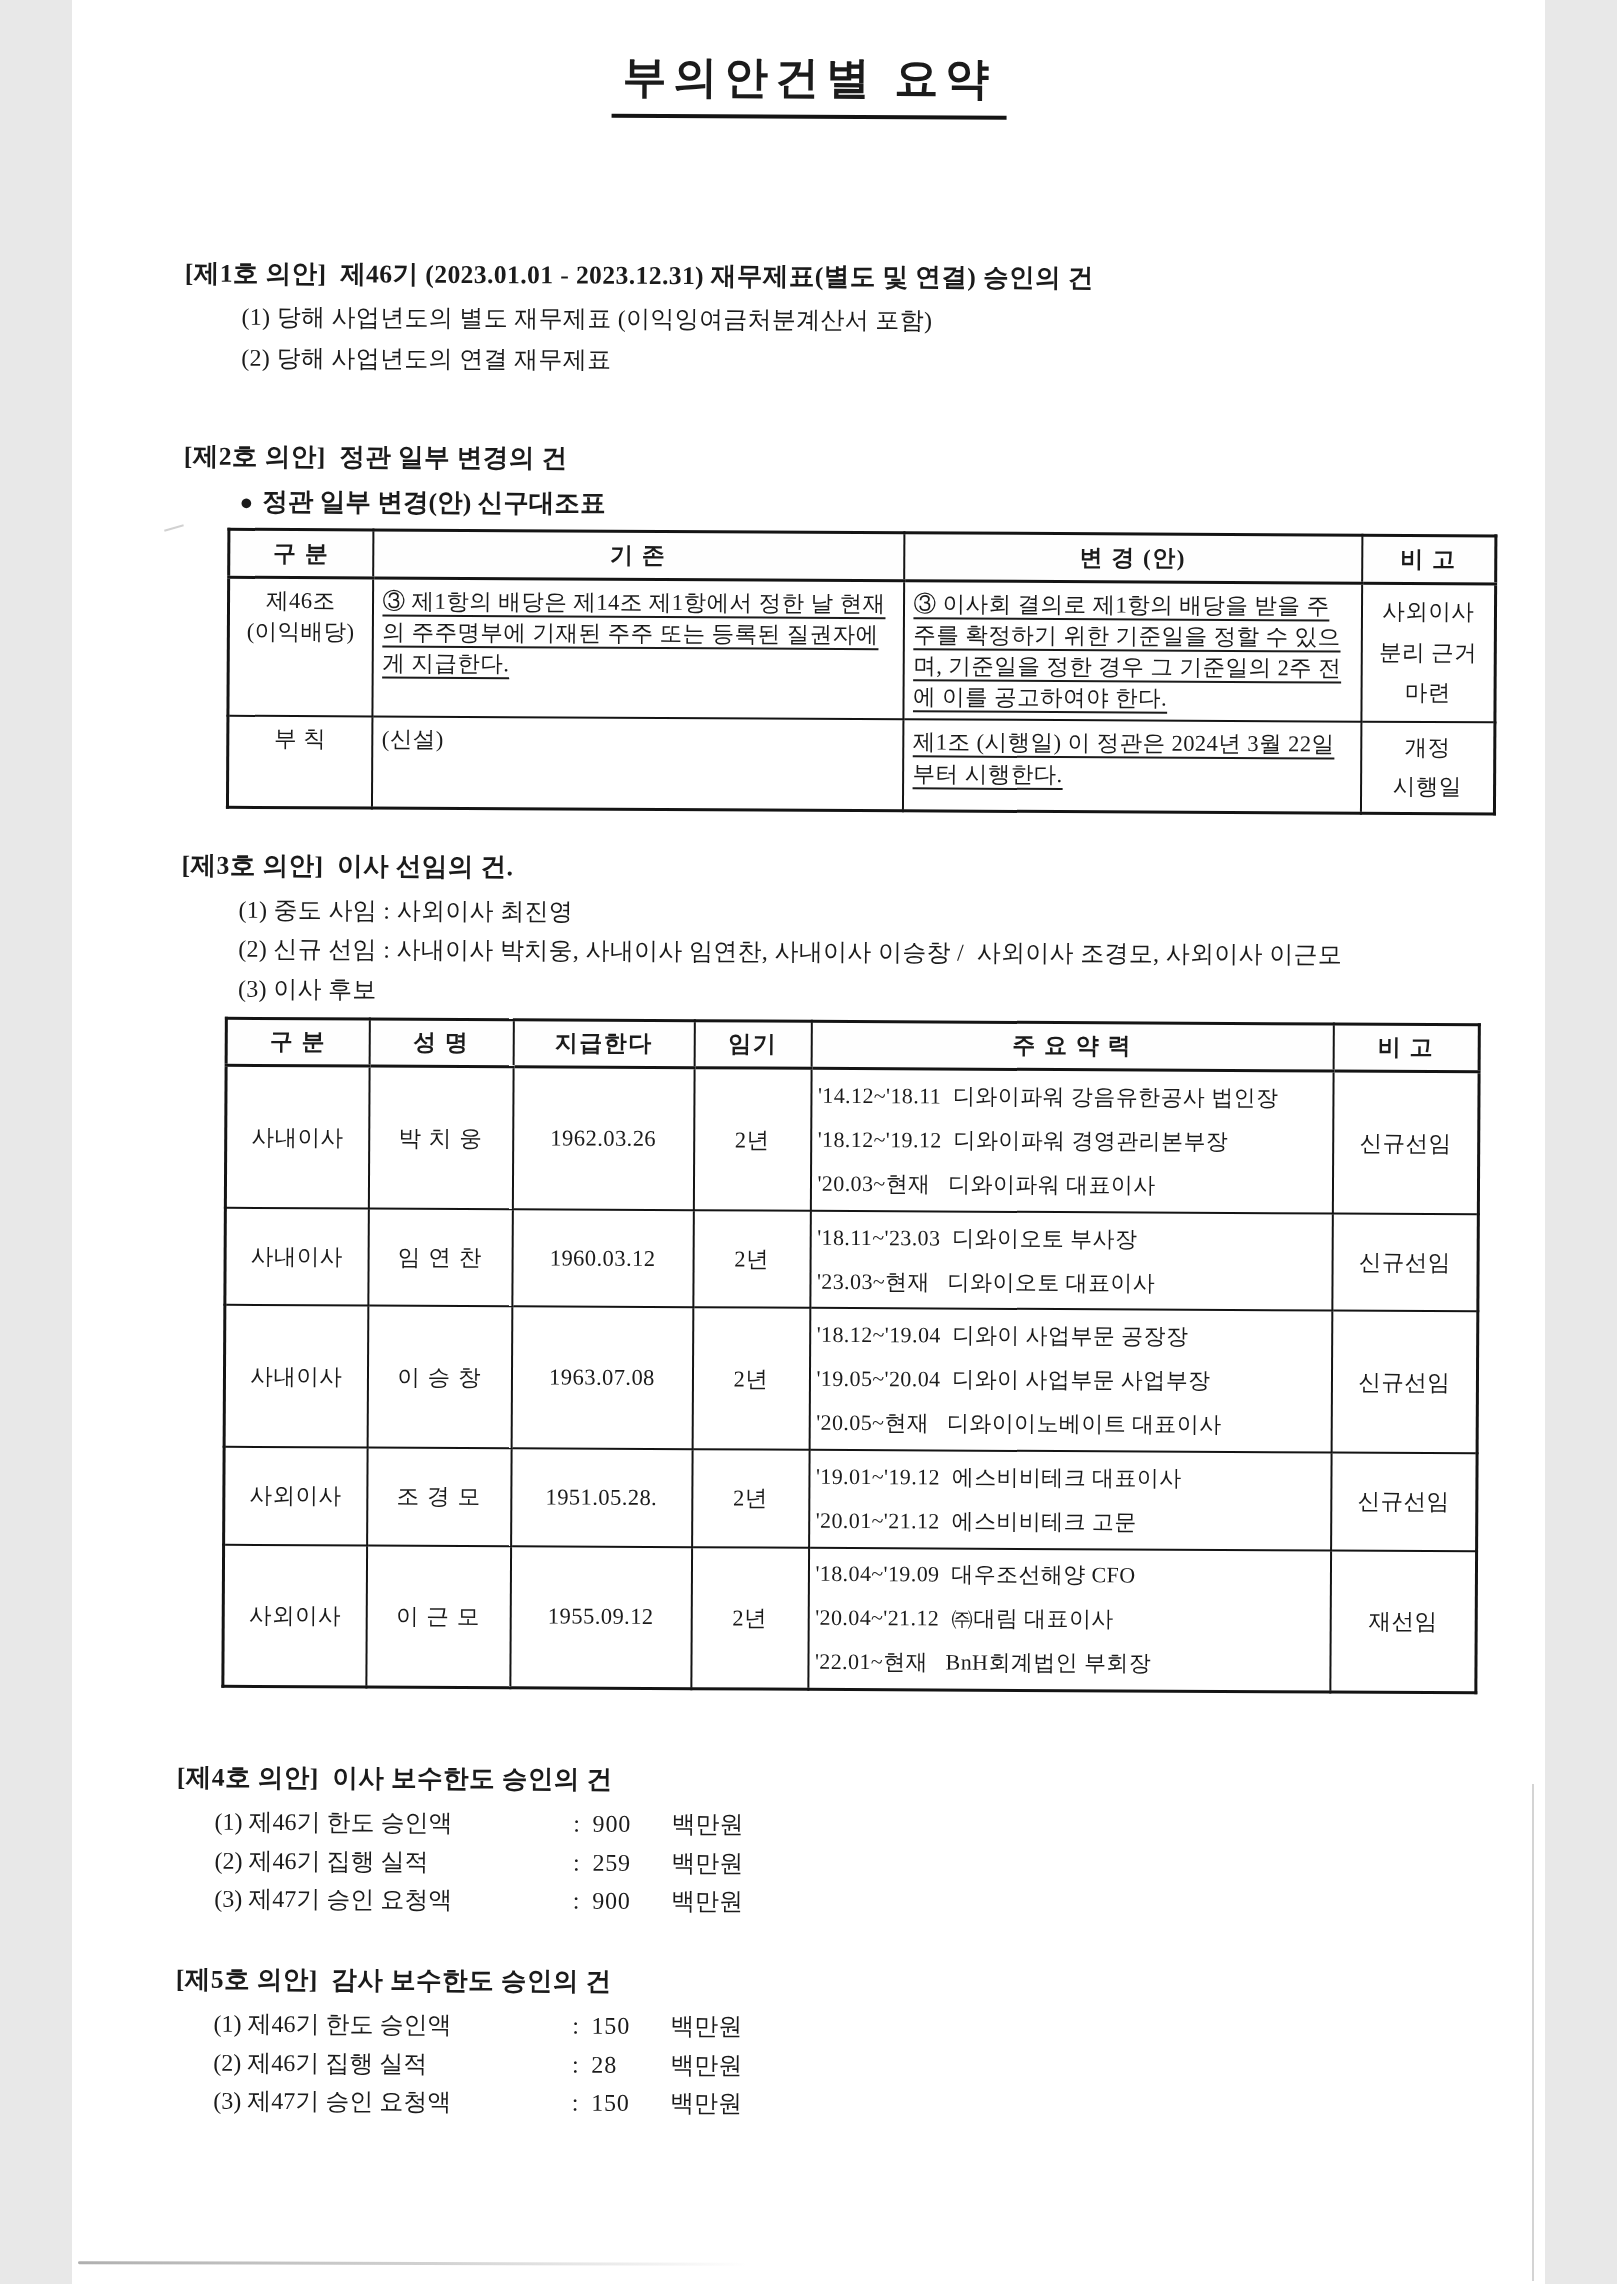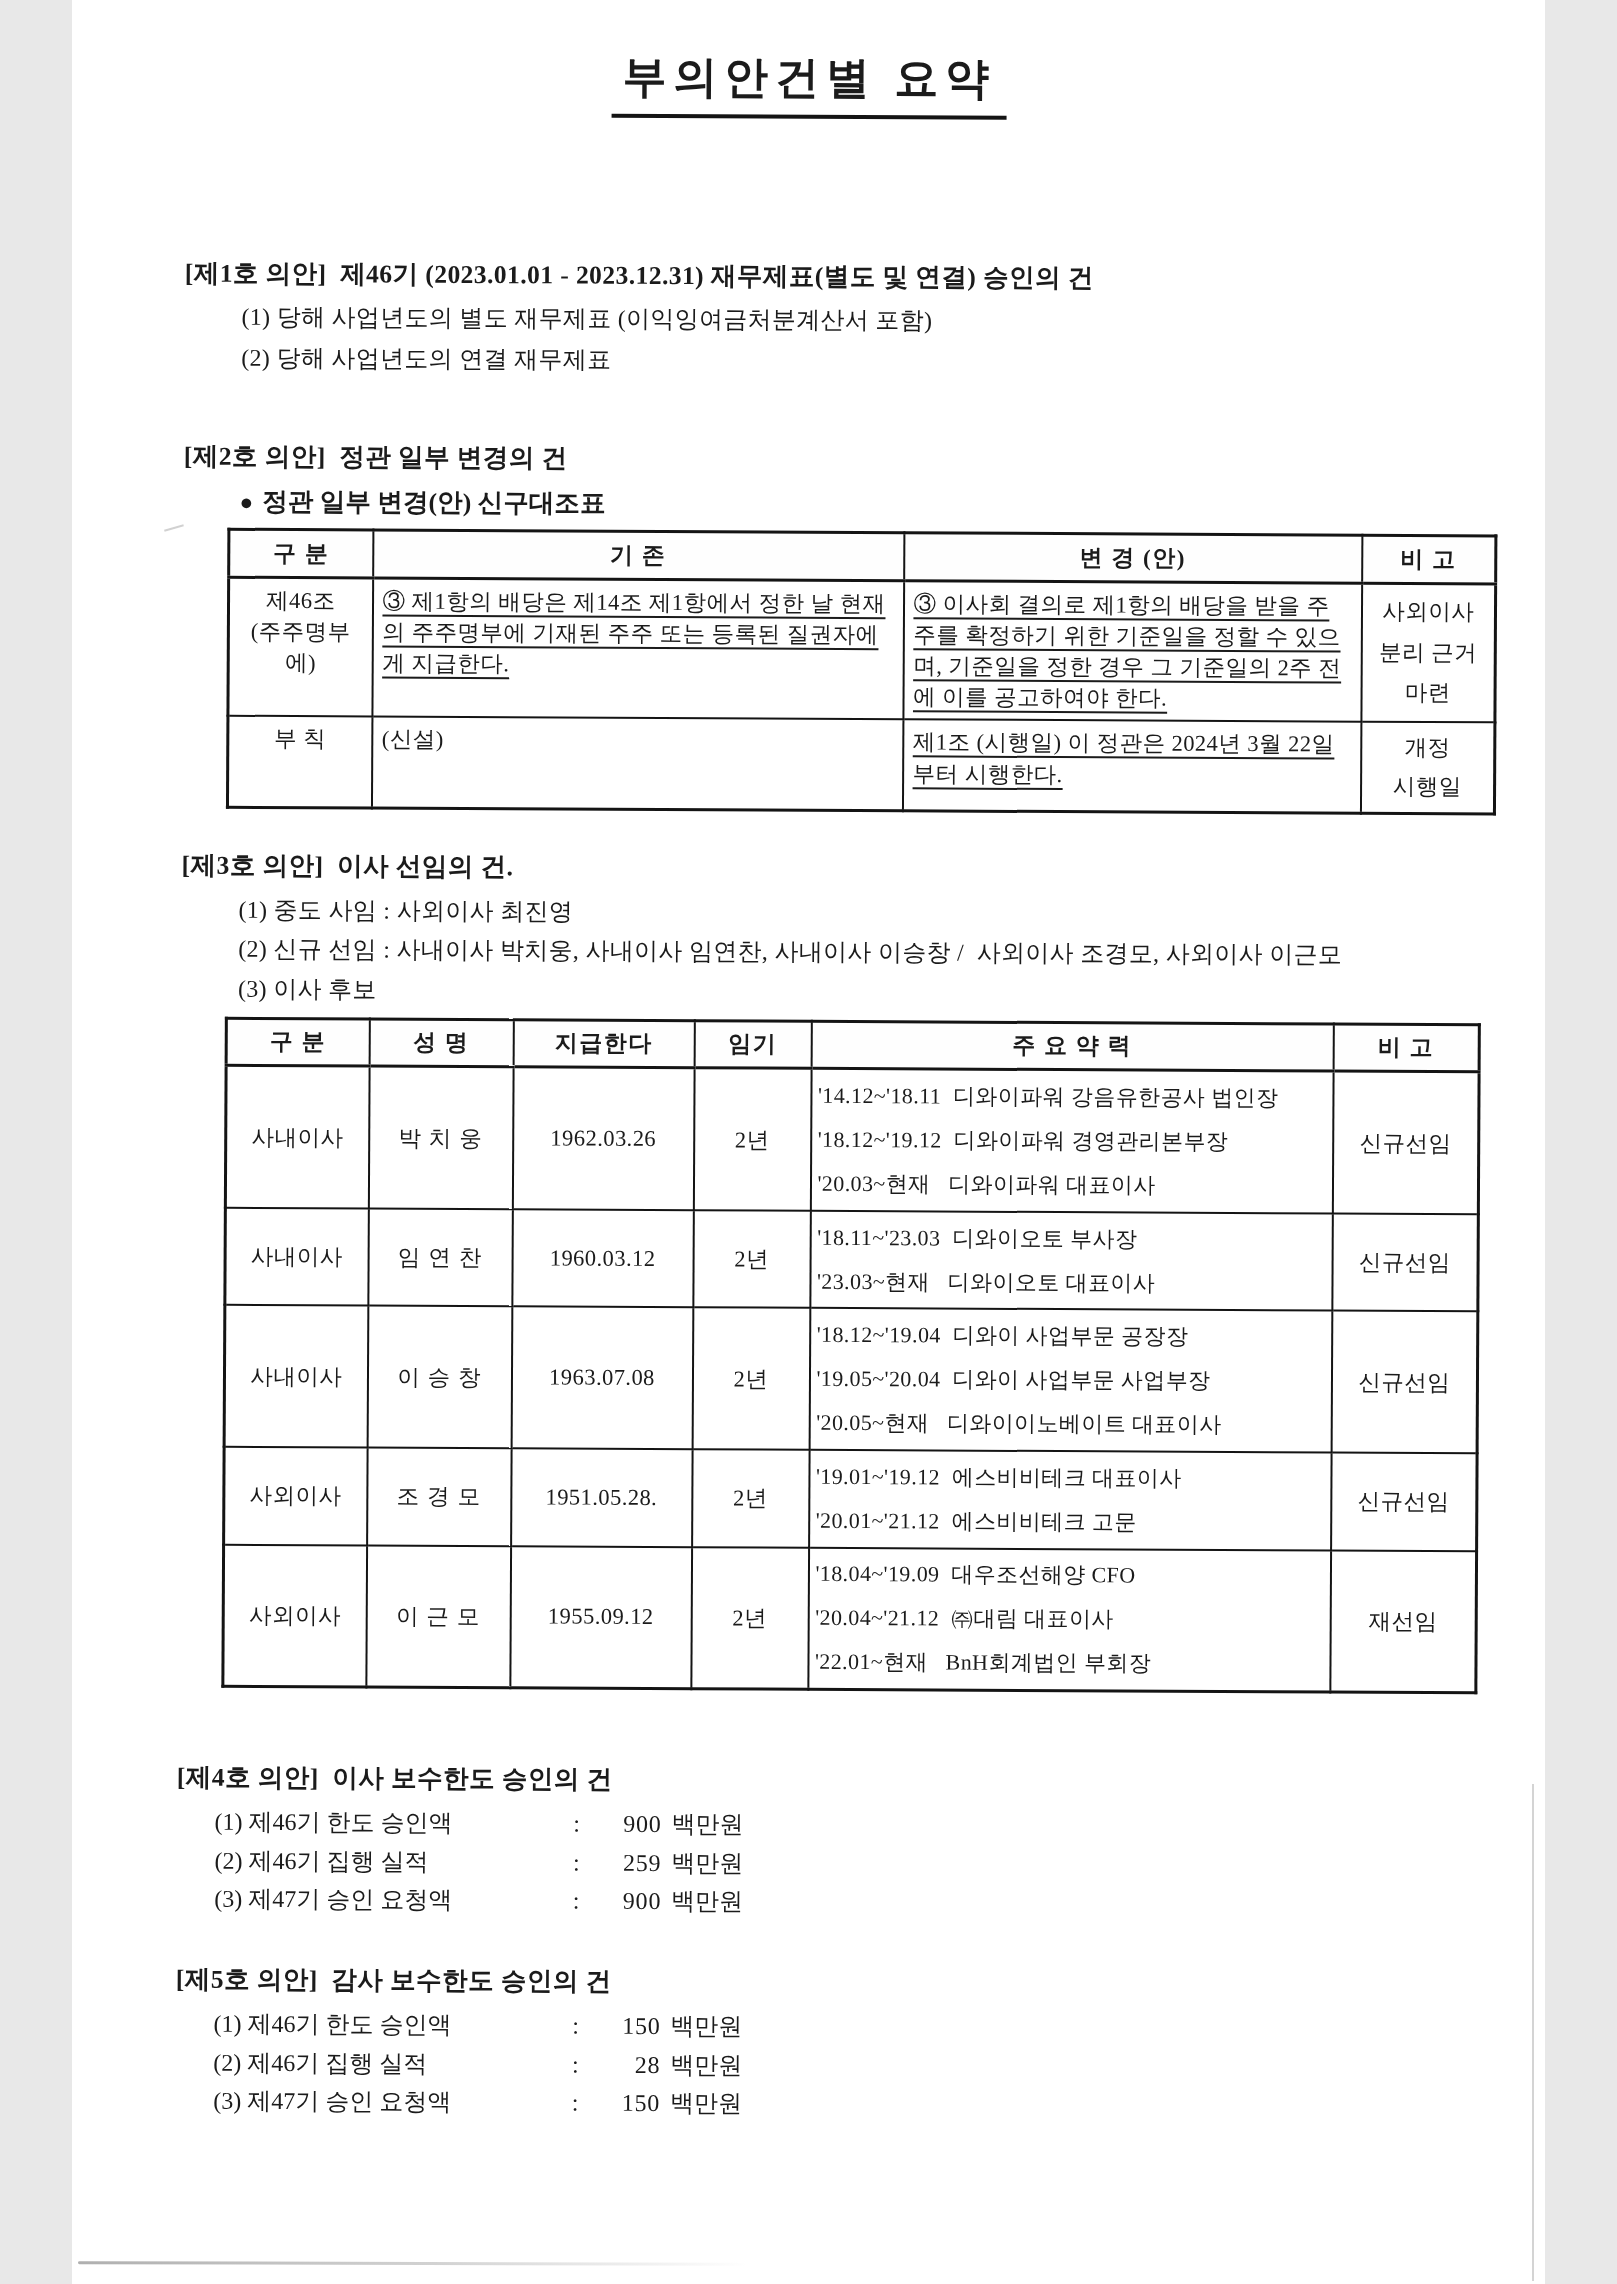"제46조" td.tc { text: 주주명부에 -> 이익배당 }
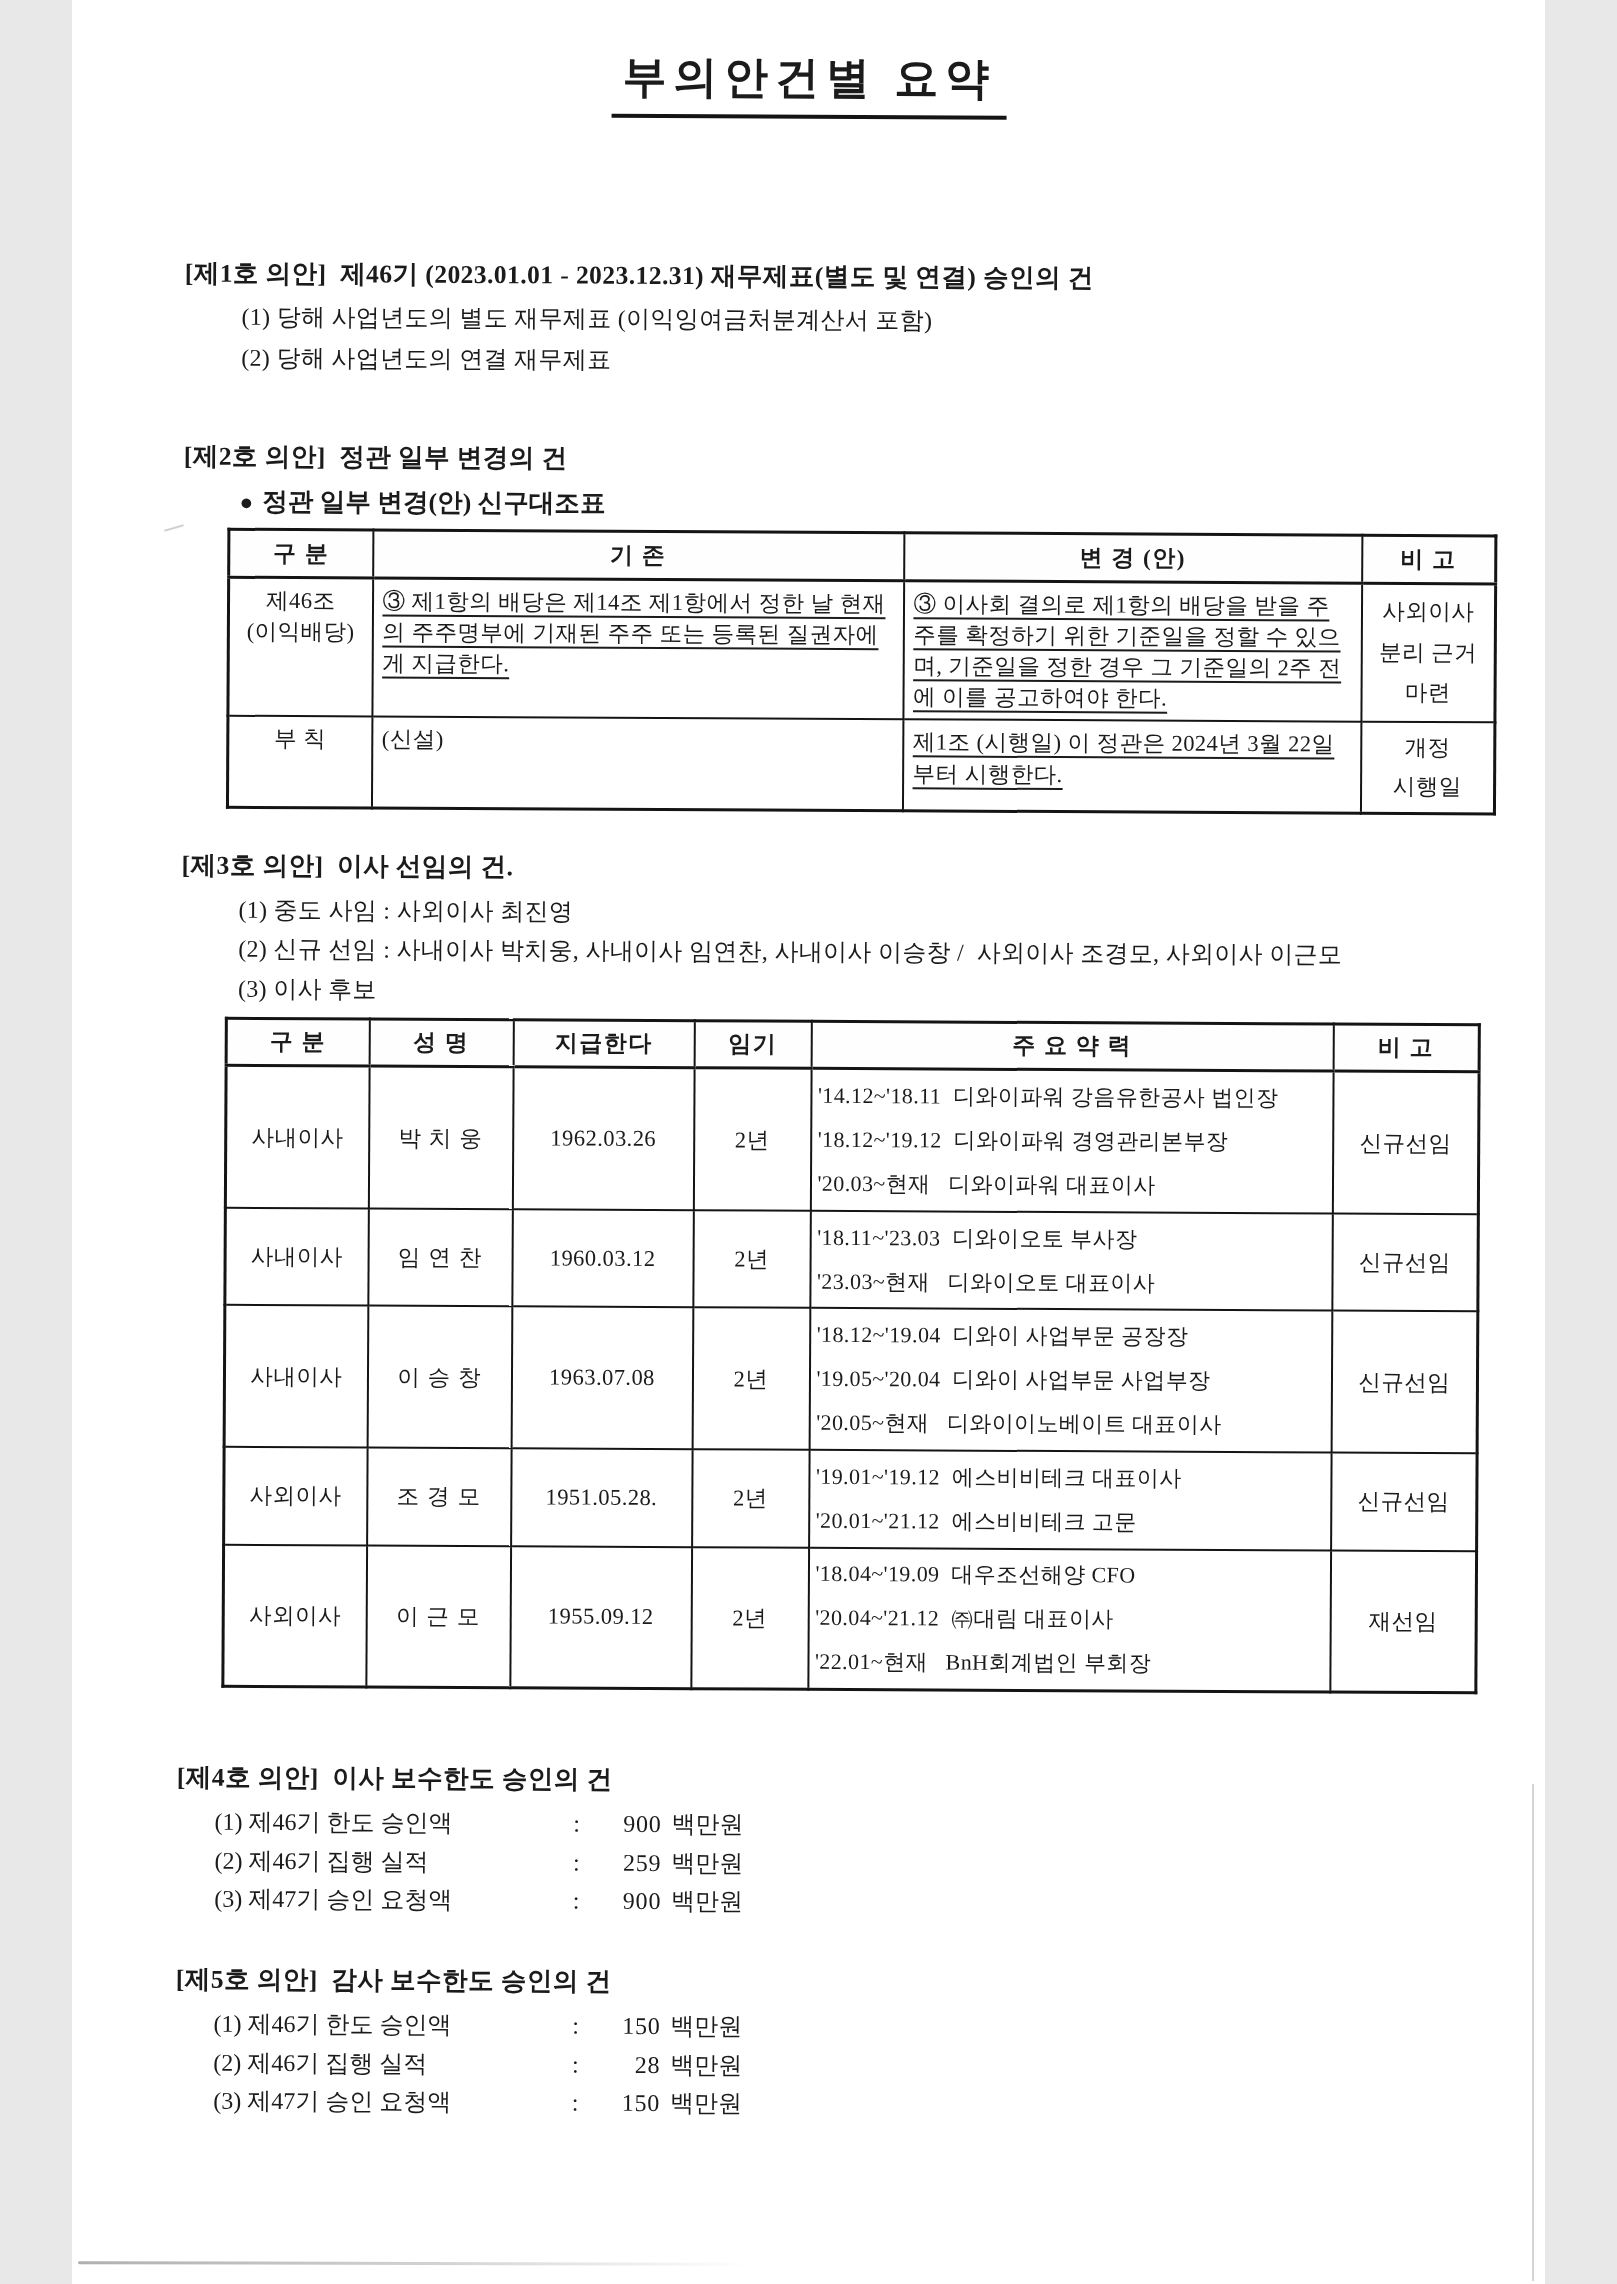"900" .amount-num { text-align: right -> none }
